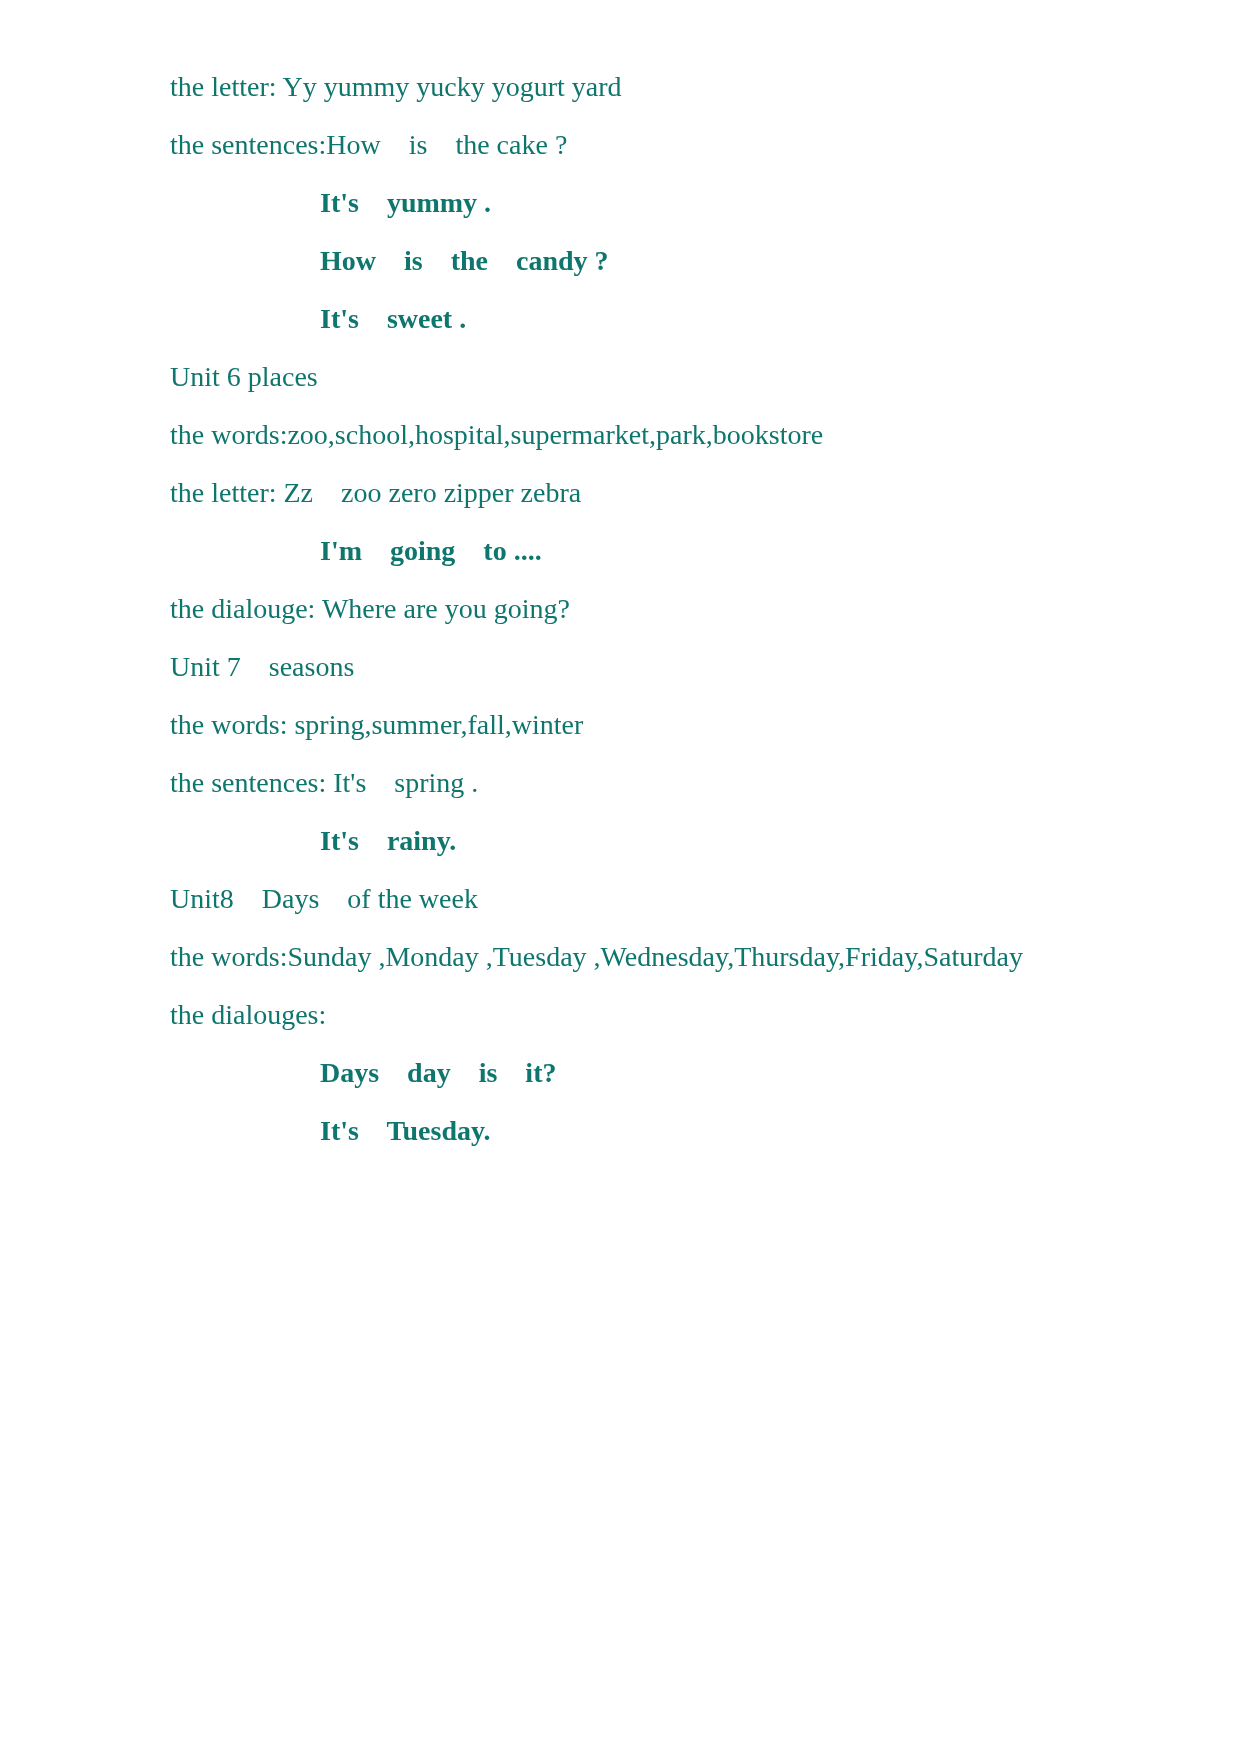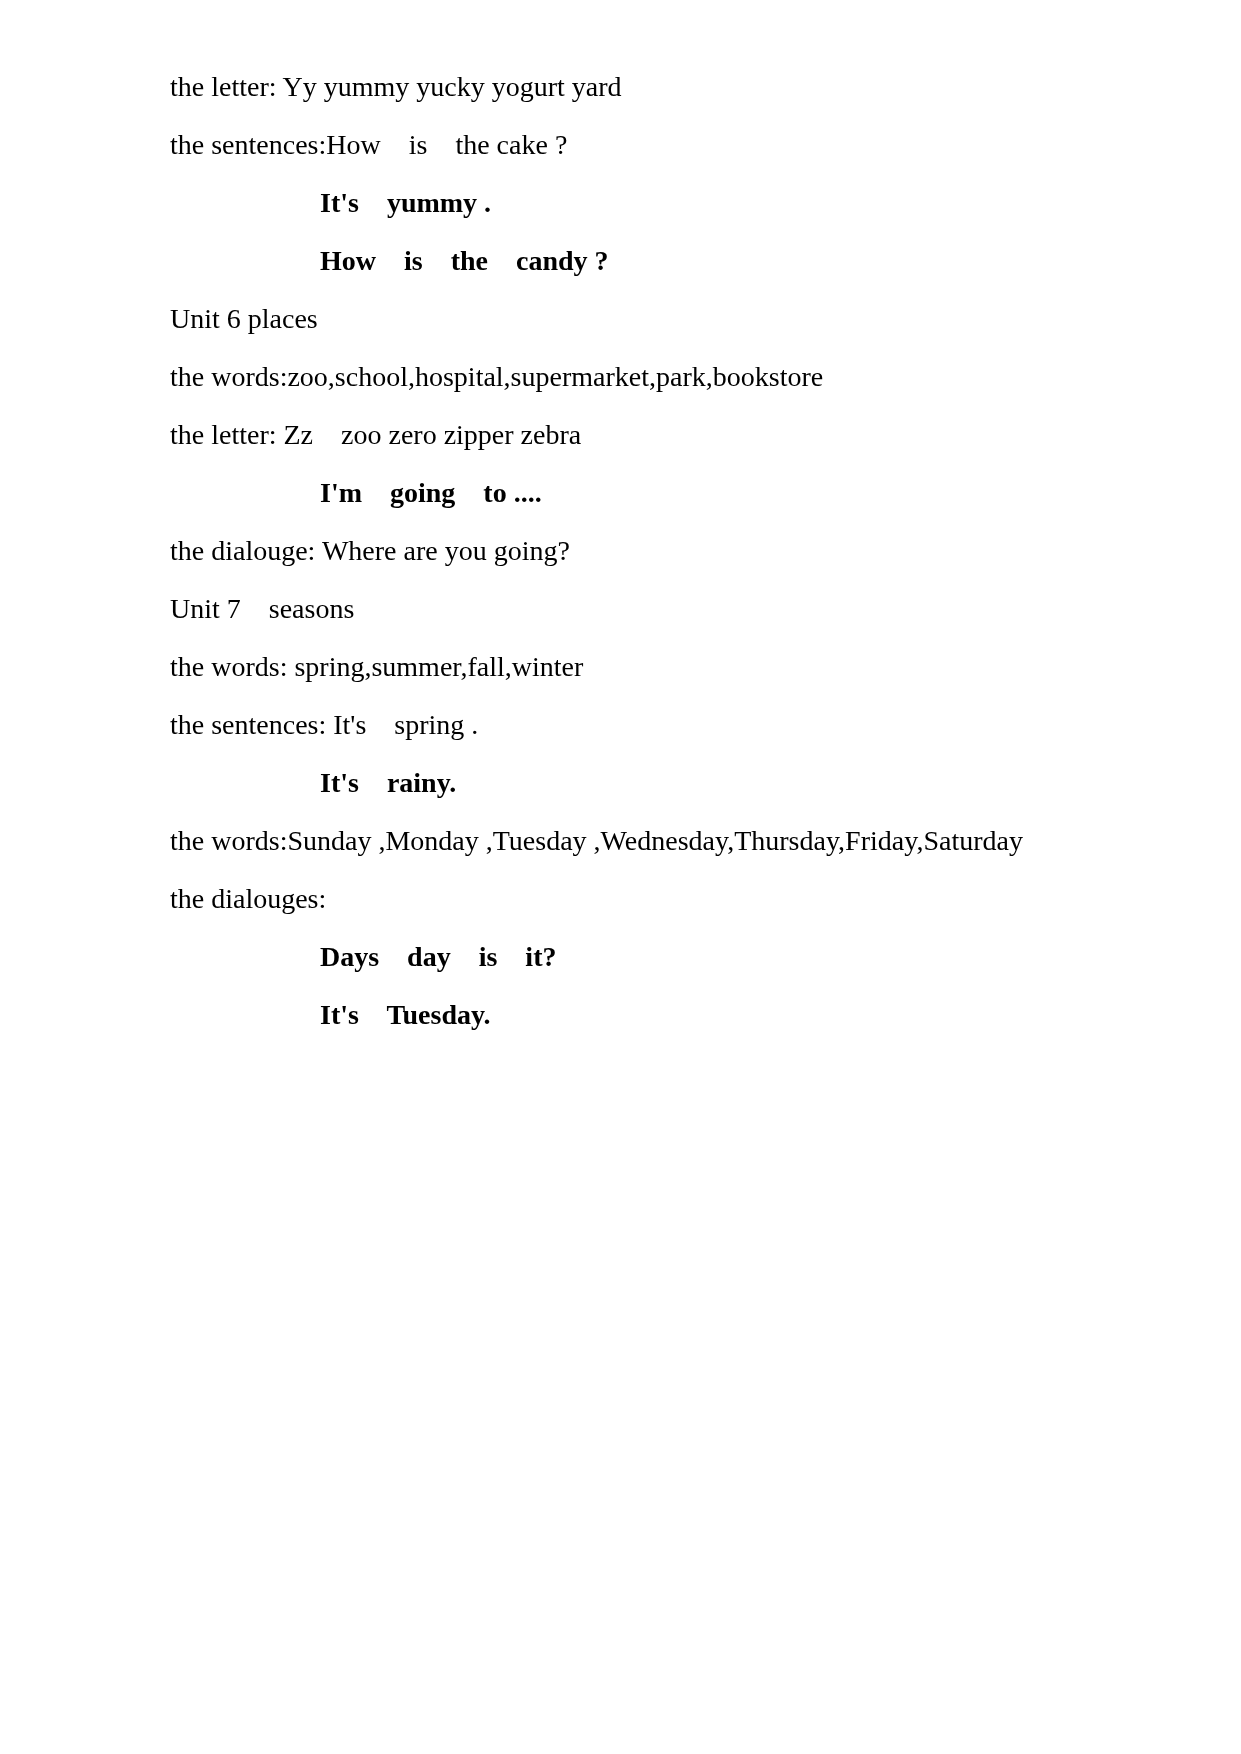"the letter: Yy yummy yucky" .page { color: #000000 -> #0f766e }
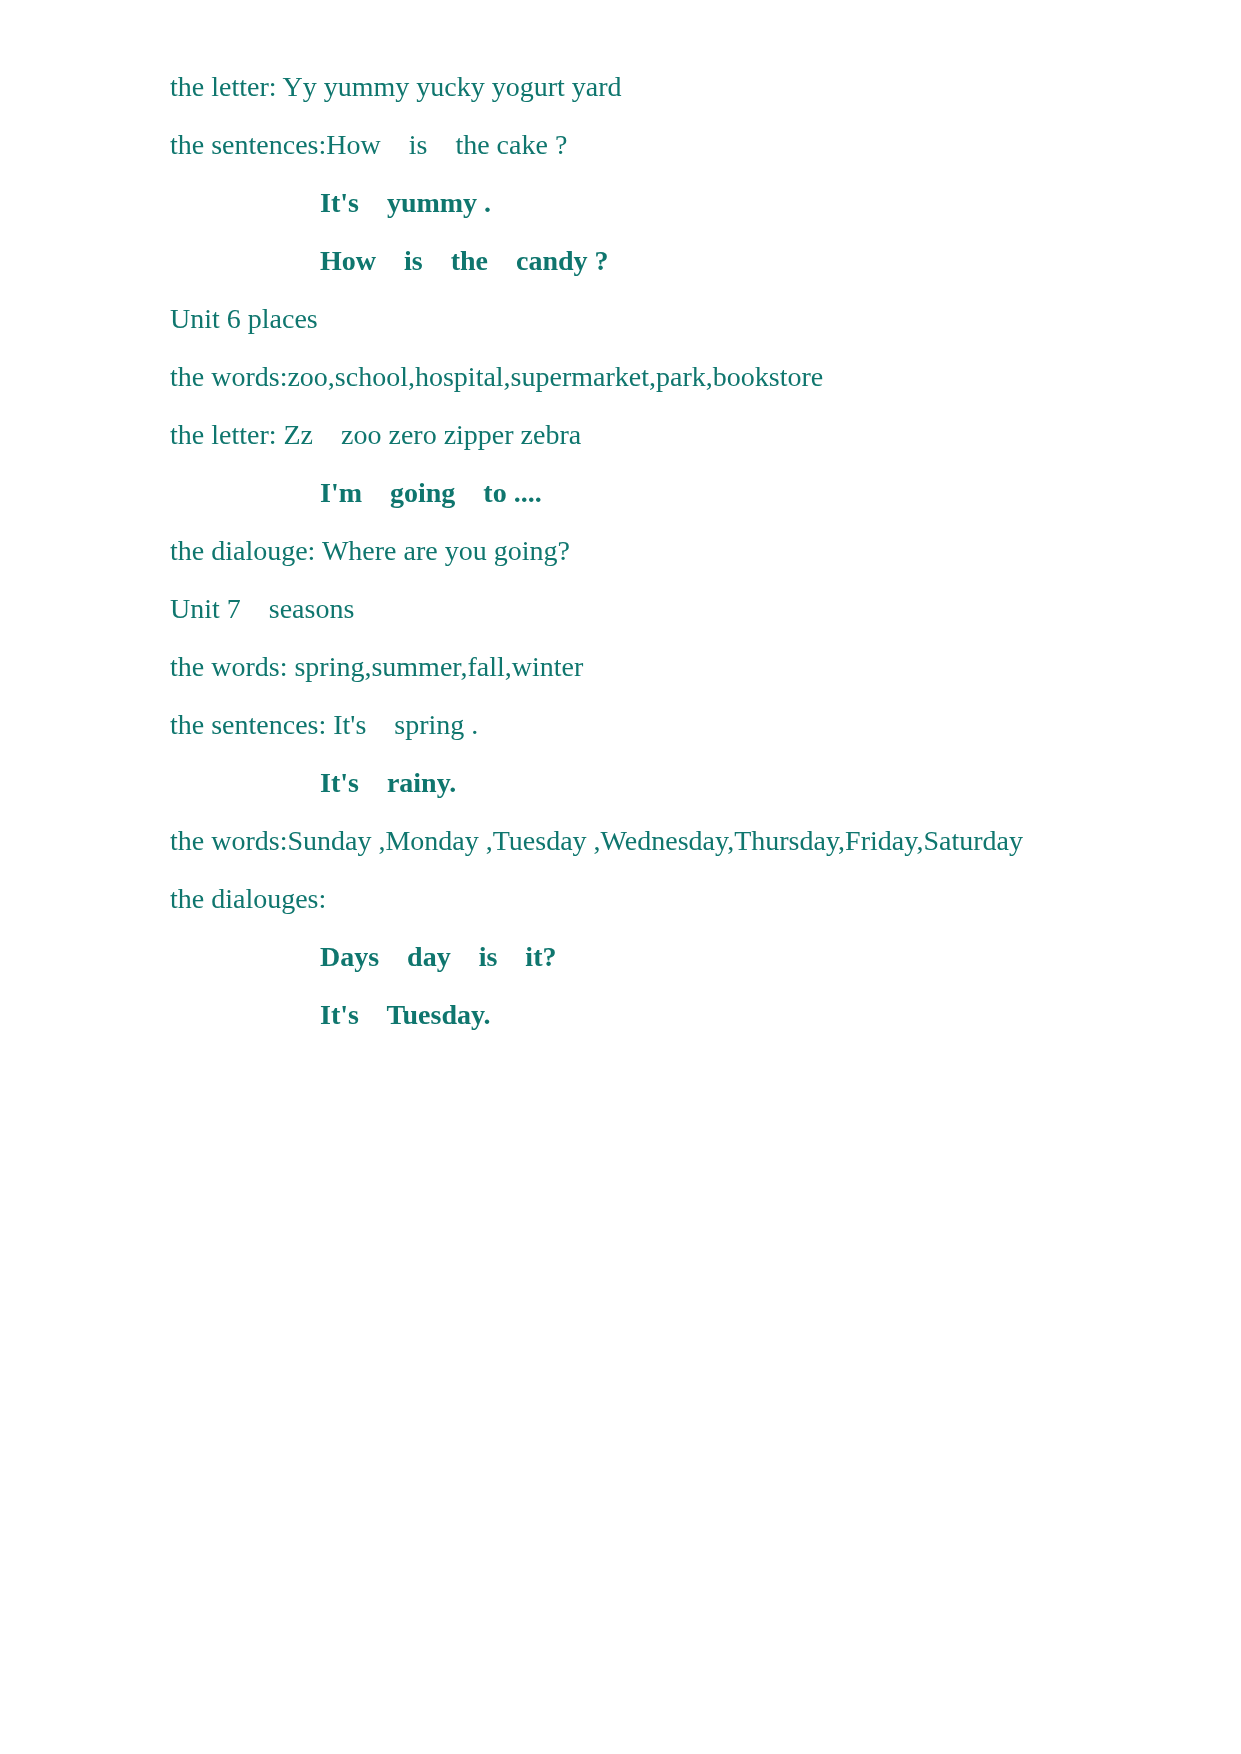"It's sweet ." p.line { html: none -> <p>It's sweet .</p> }
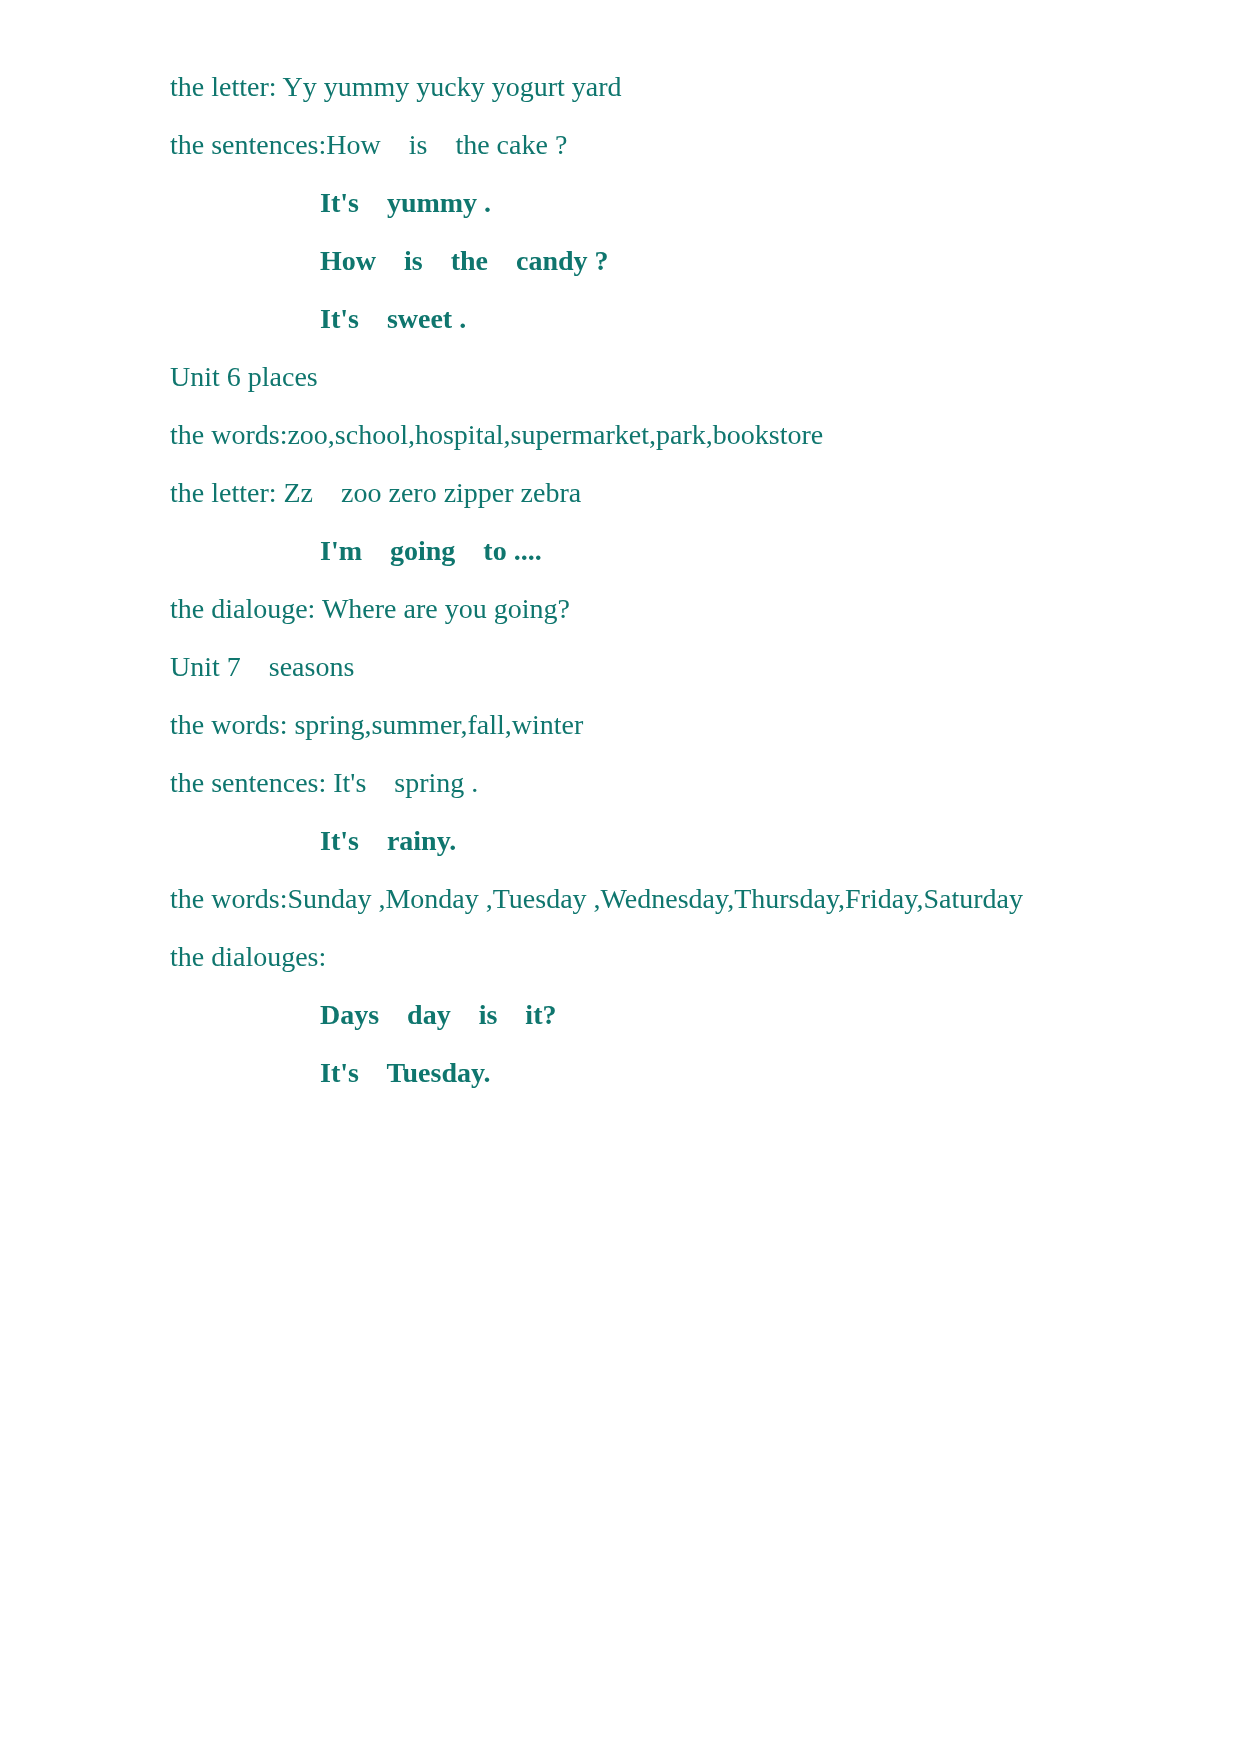"Unit8 Days of the week" p.line { html: none -> <p>Unit8 Days of the week</p> }
